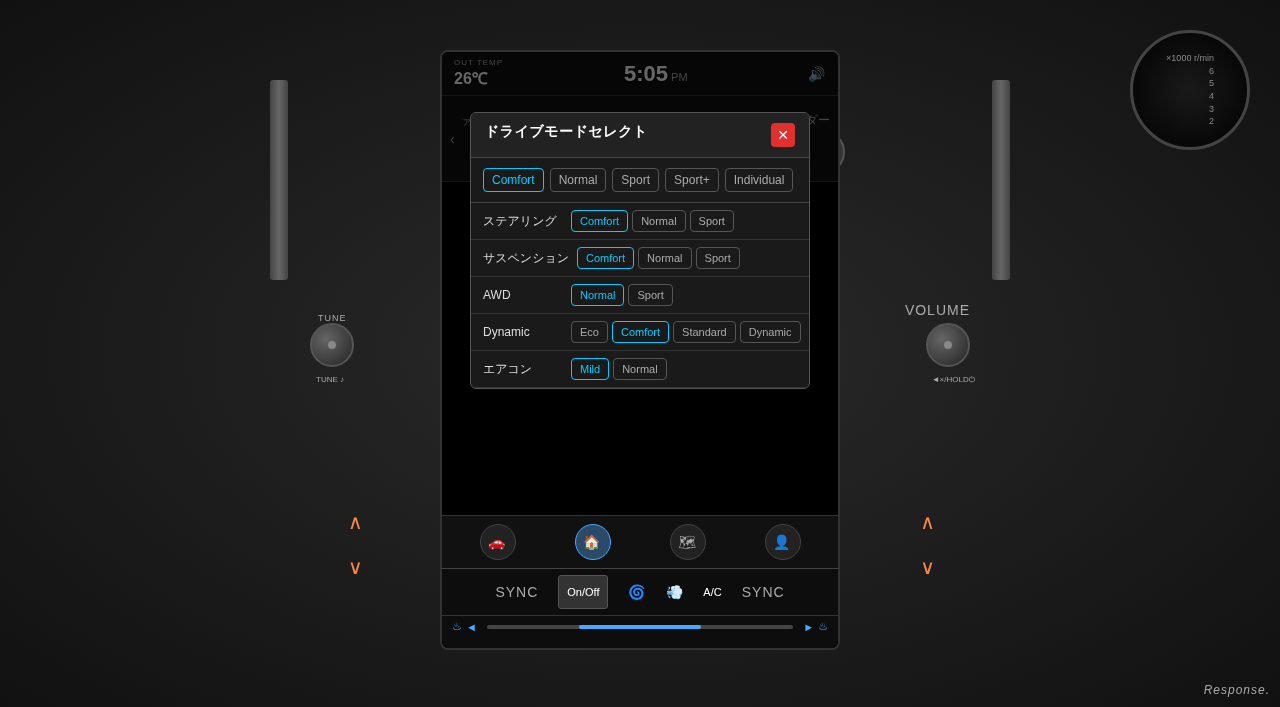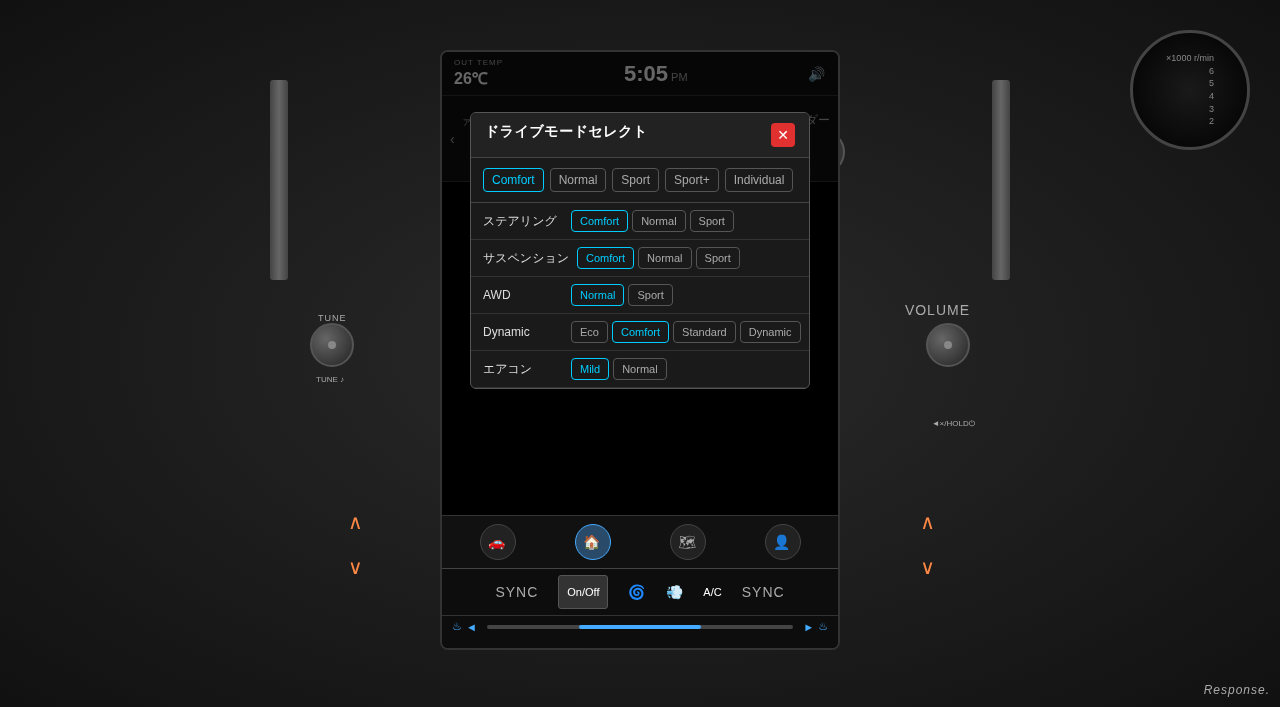"◄×/HOLD⏻" div { margin-top: 44px -> none }
